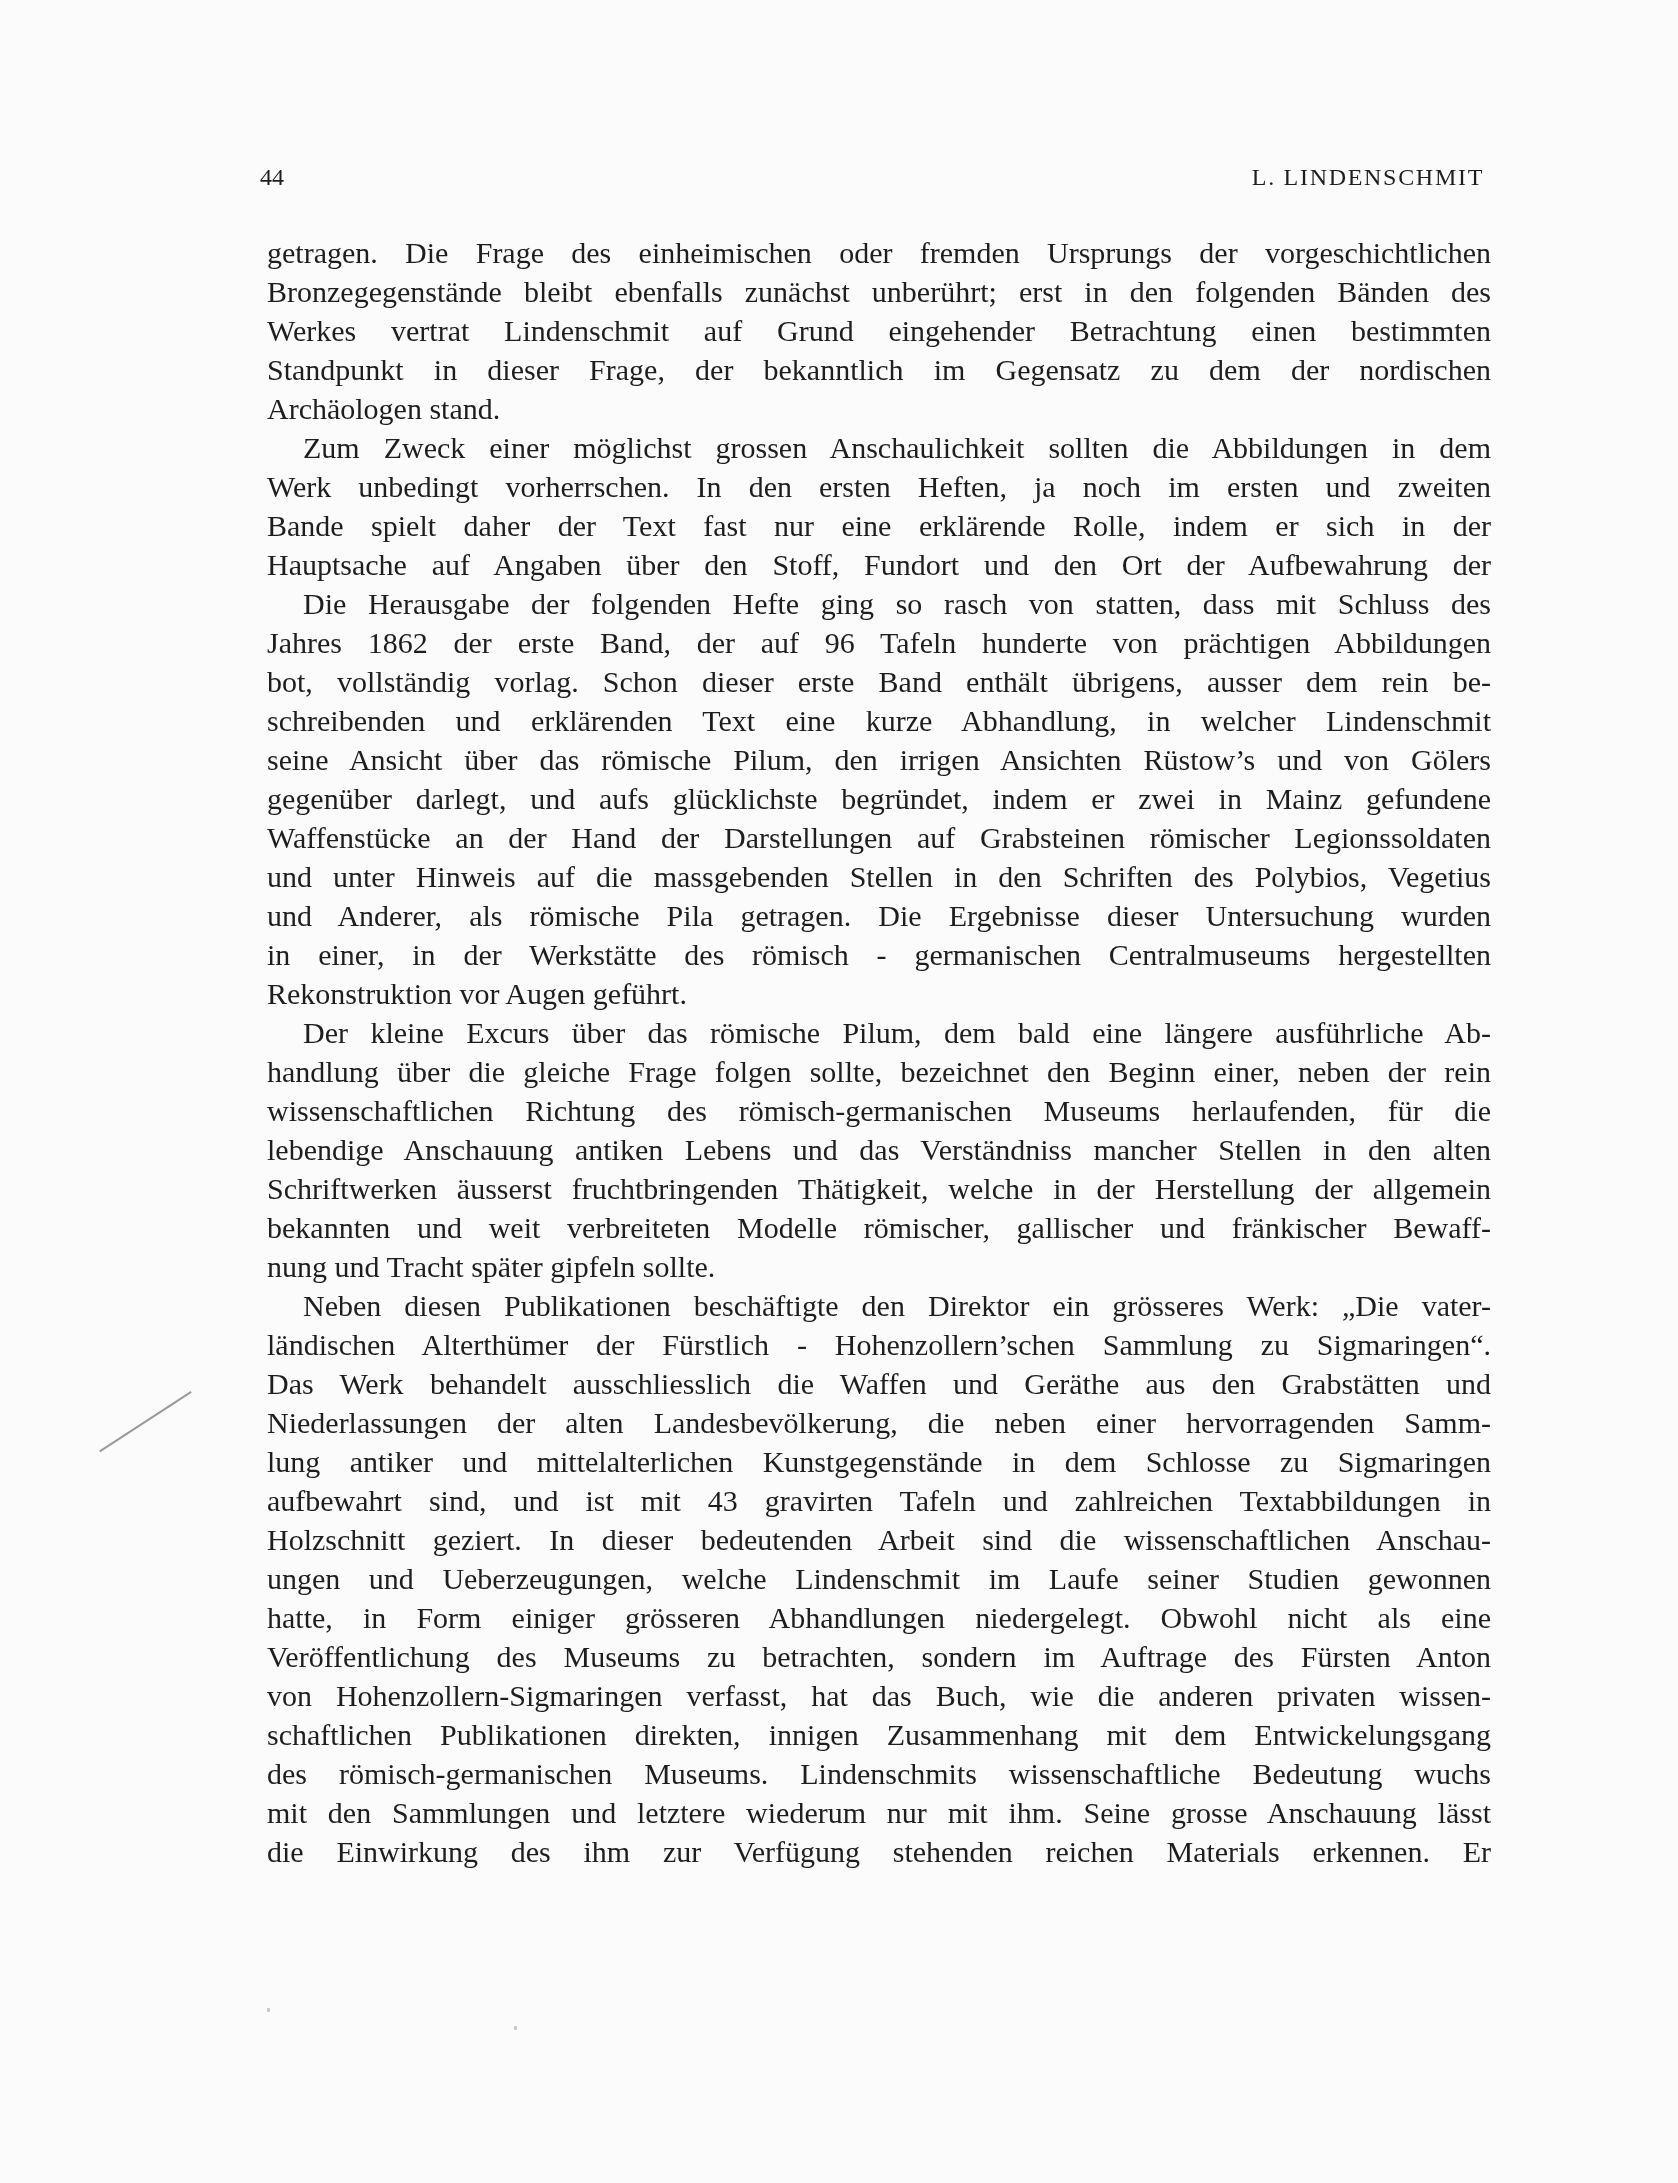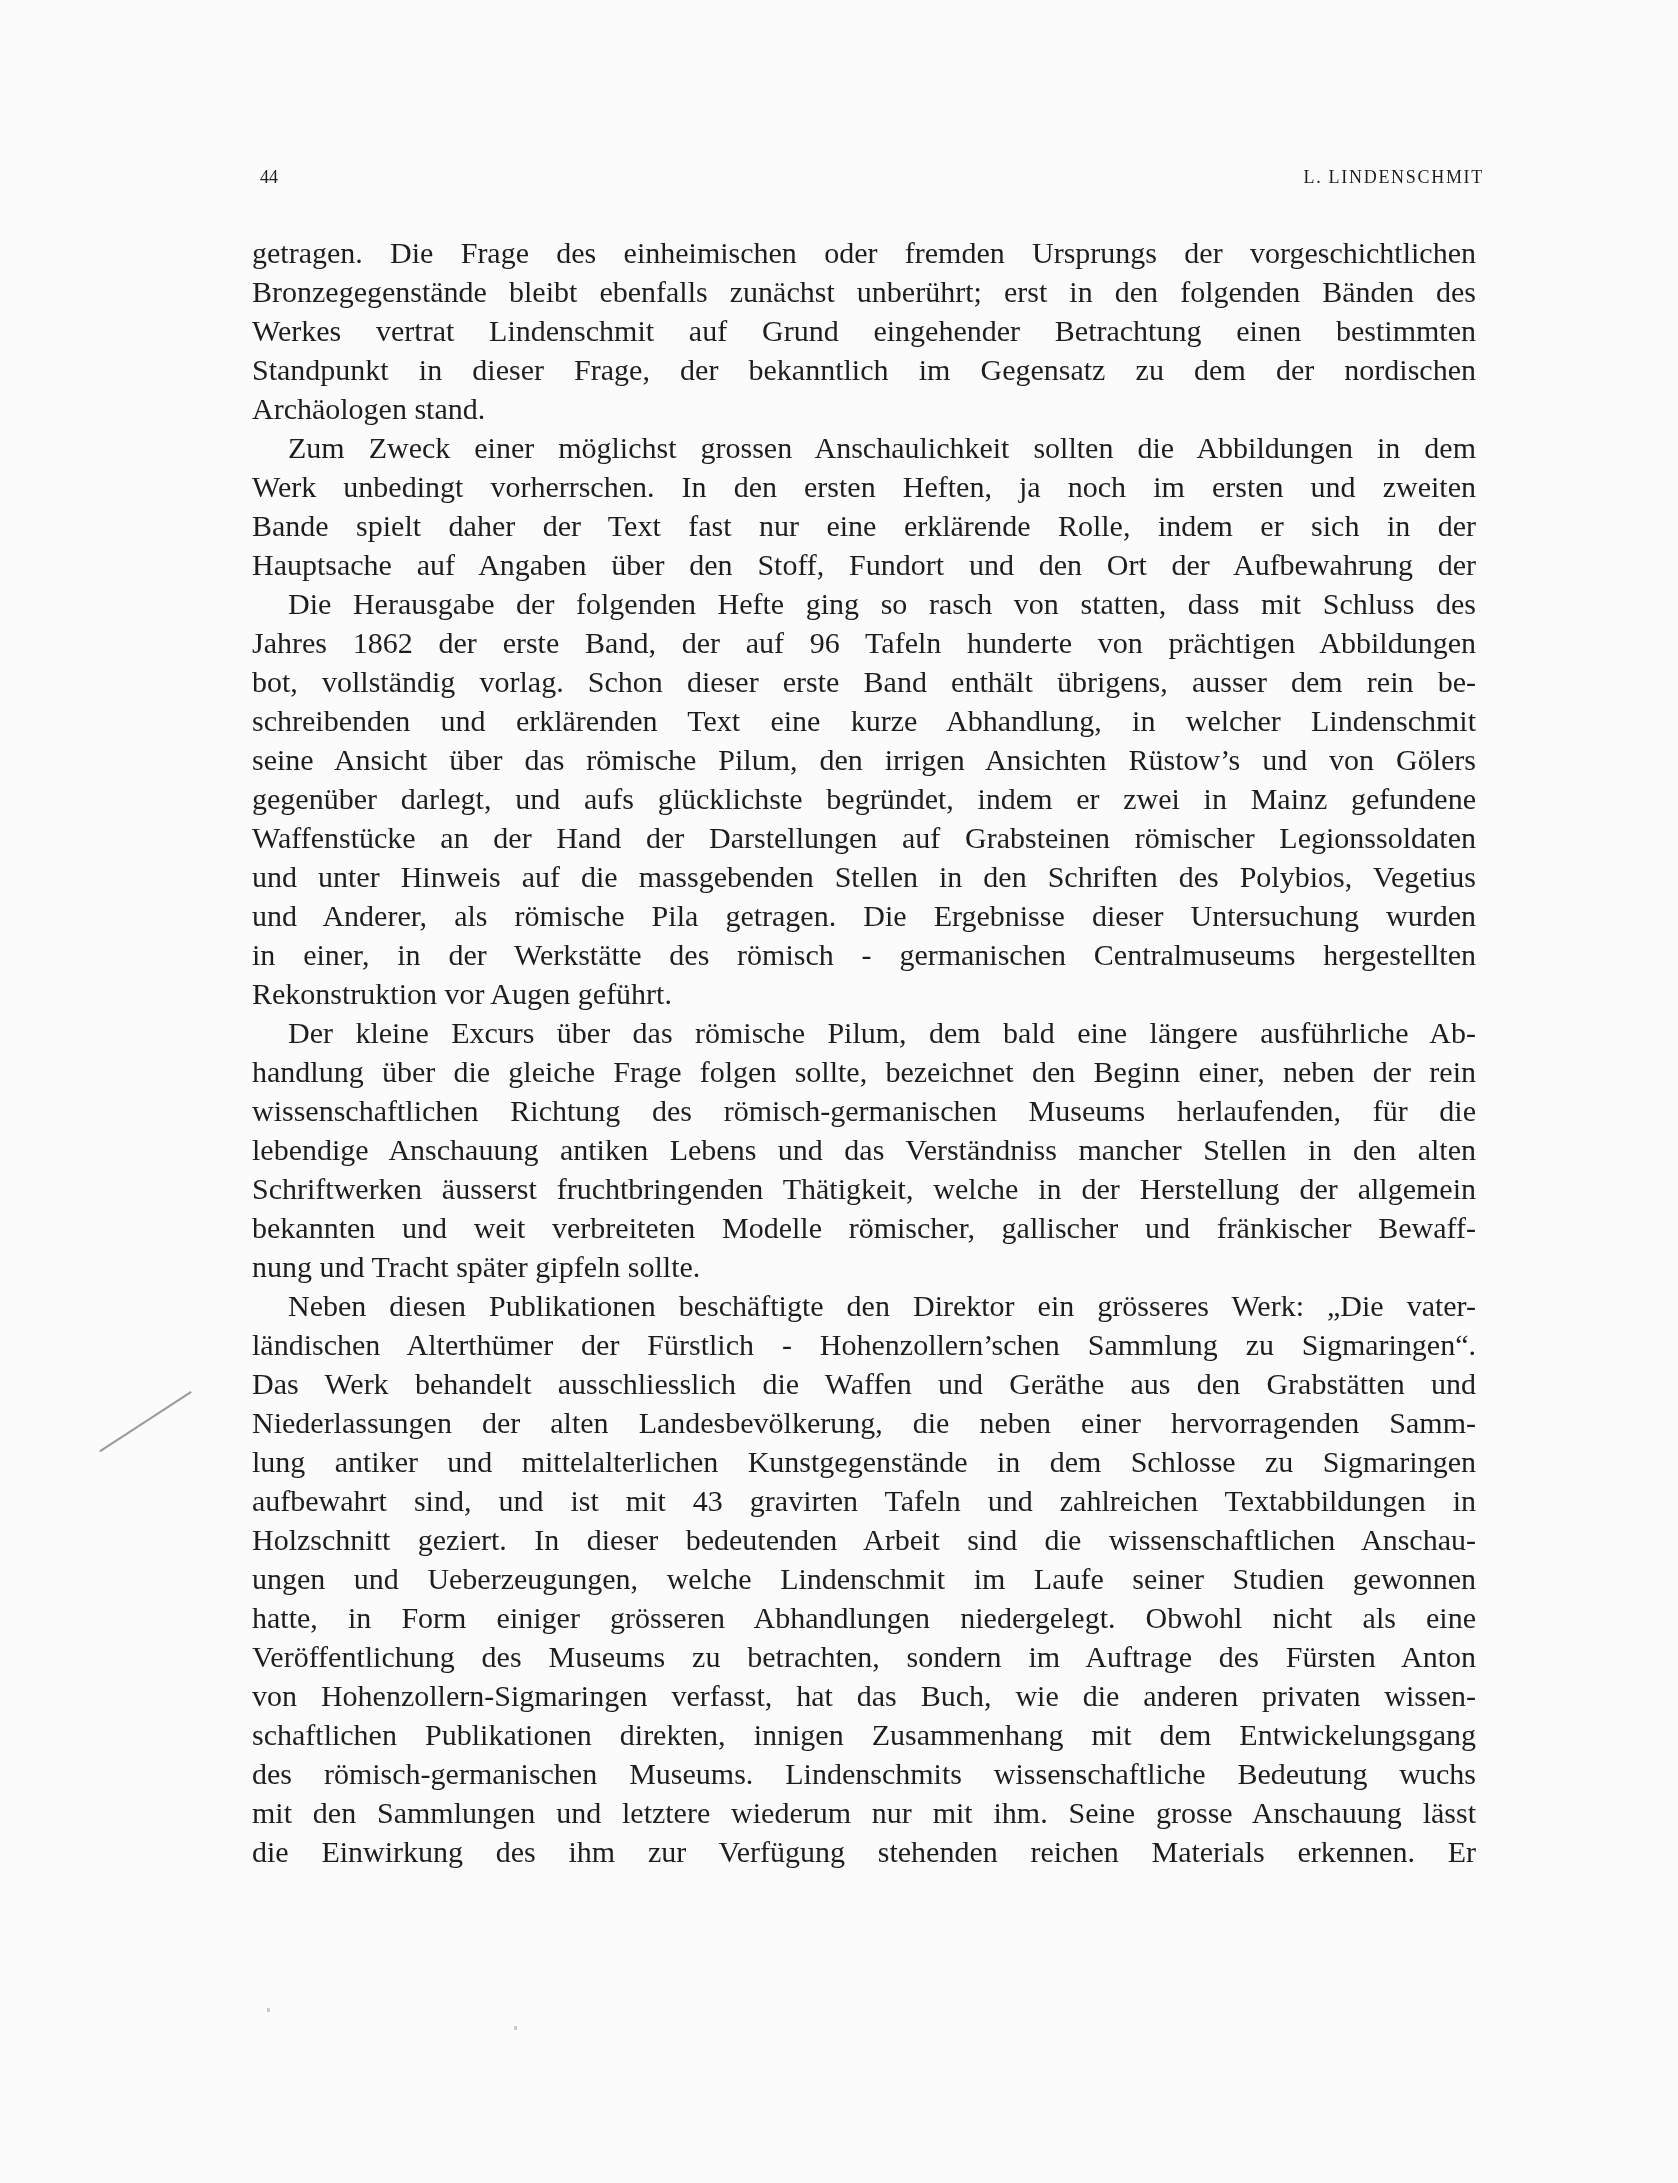"44" .running-head { font-size: 18px -> 24px }
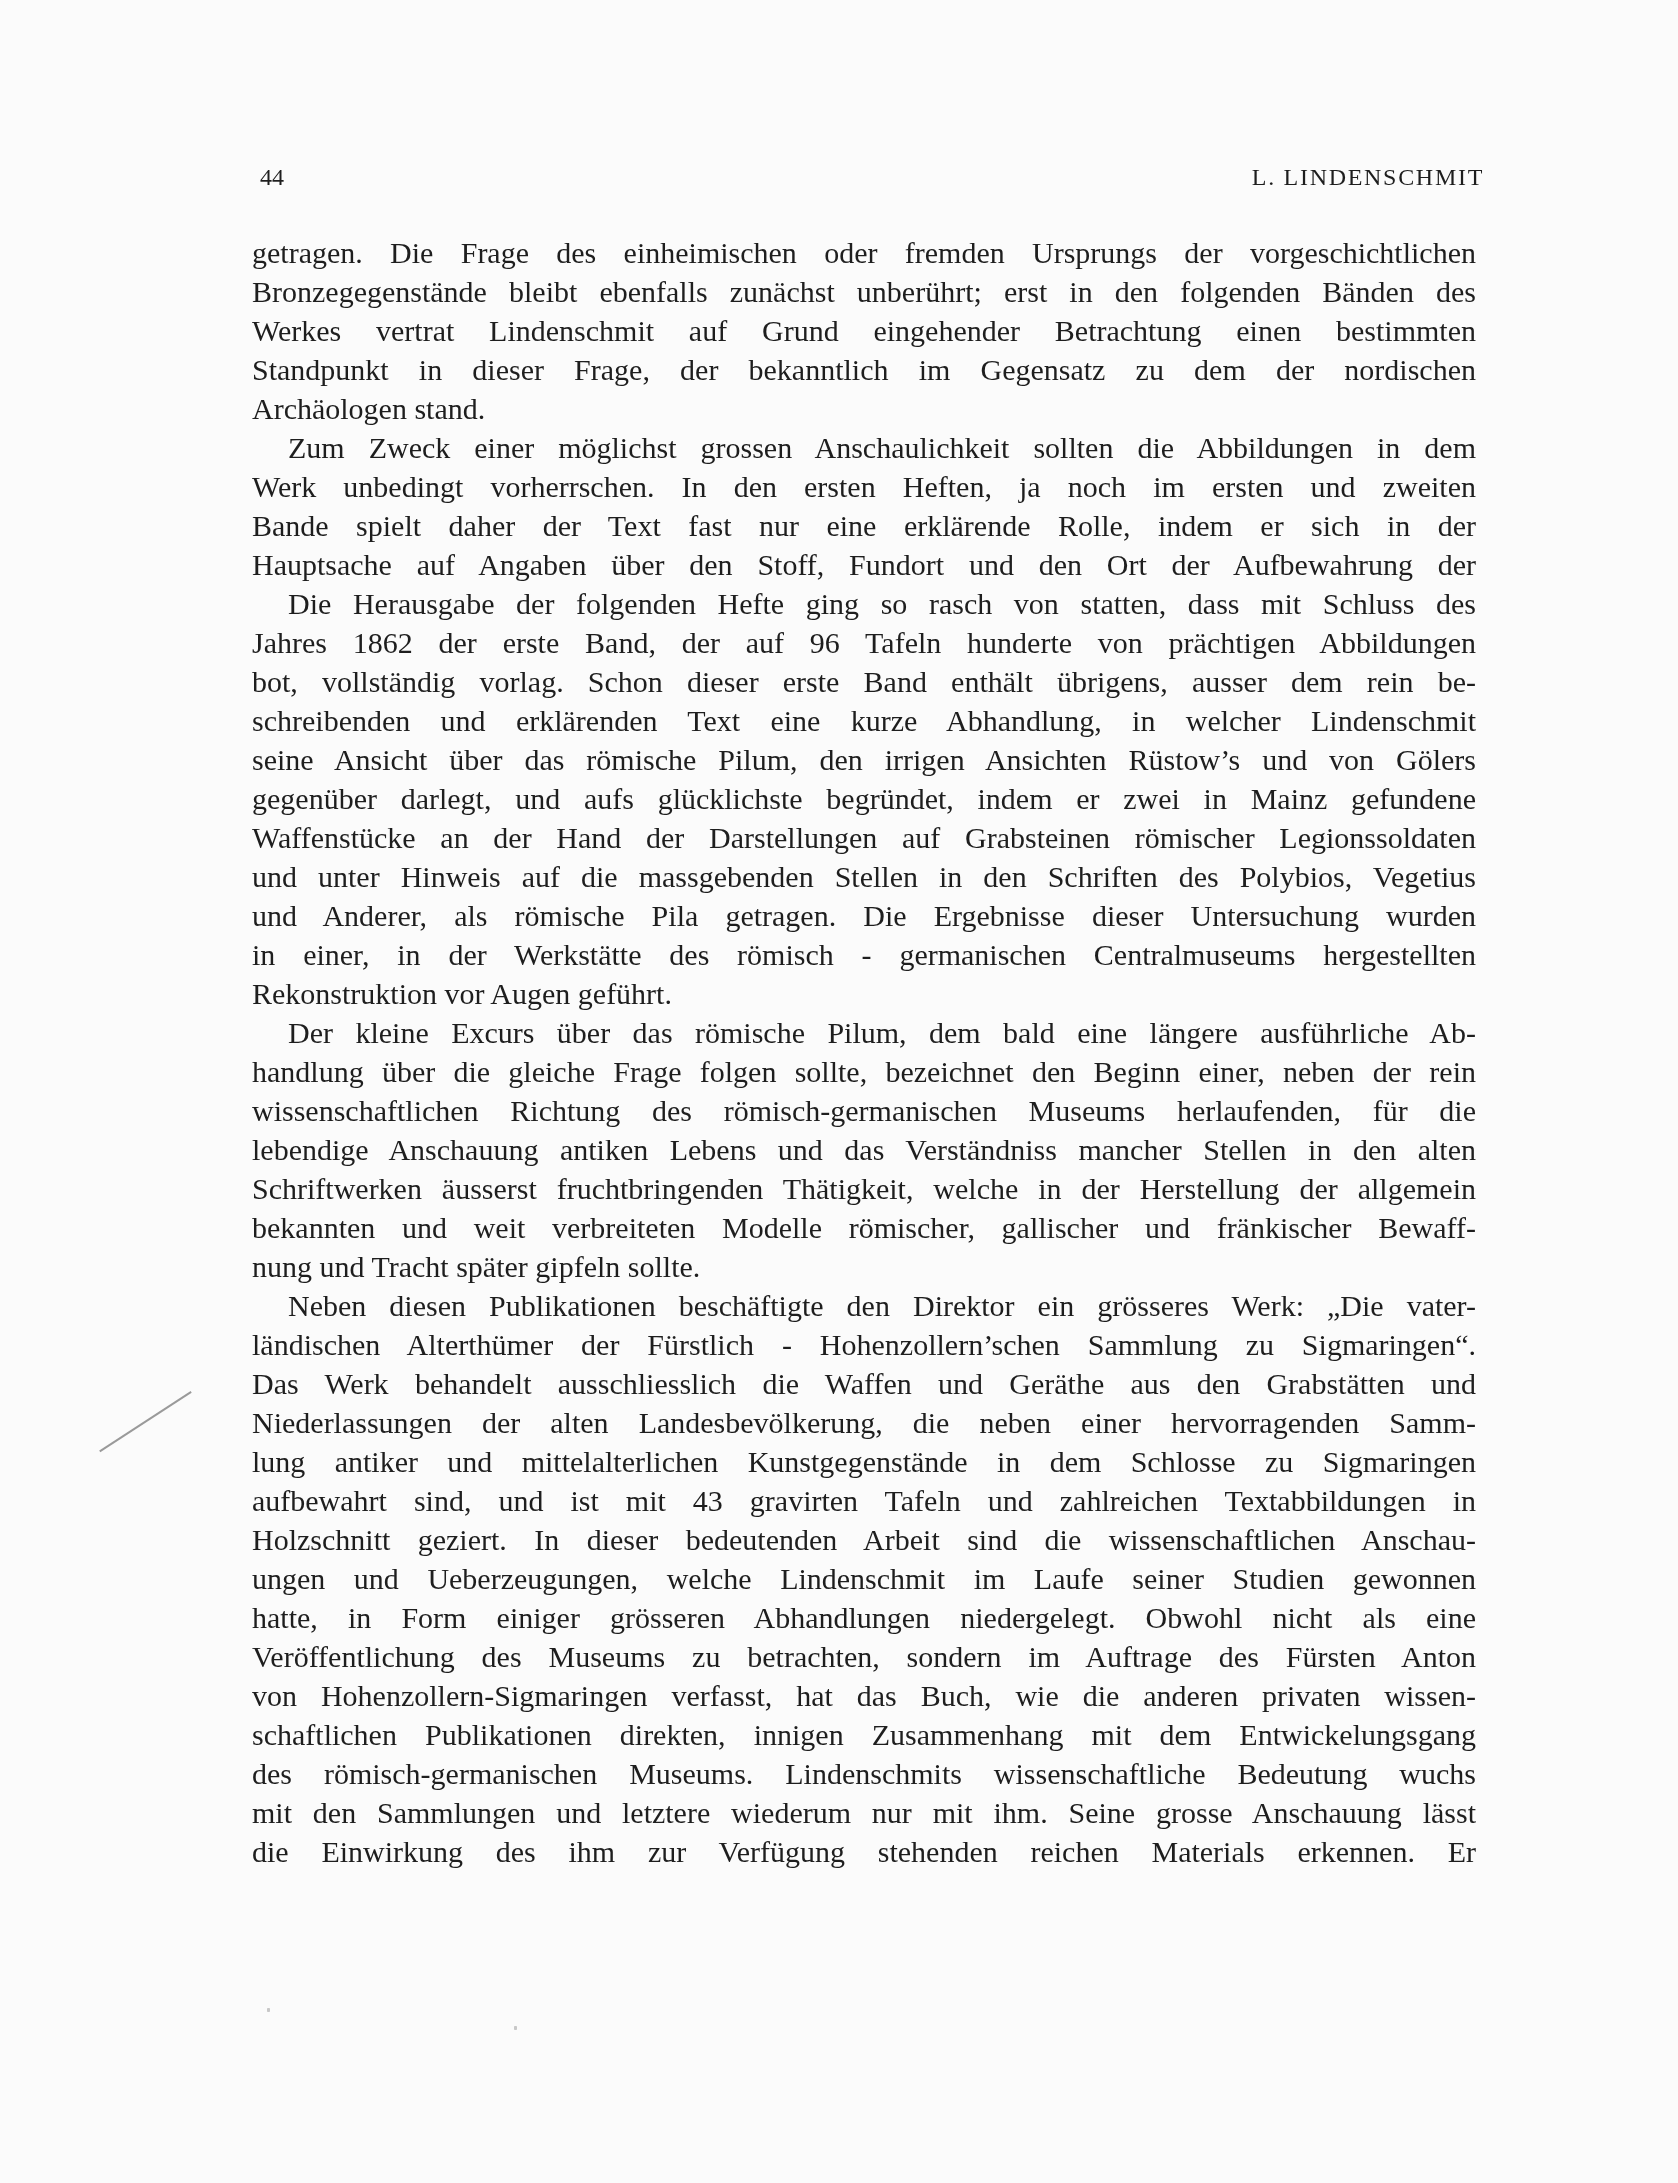"getragen. Die Frage des einheimischen" .body-text { left: 252px -> 267px }
